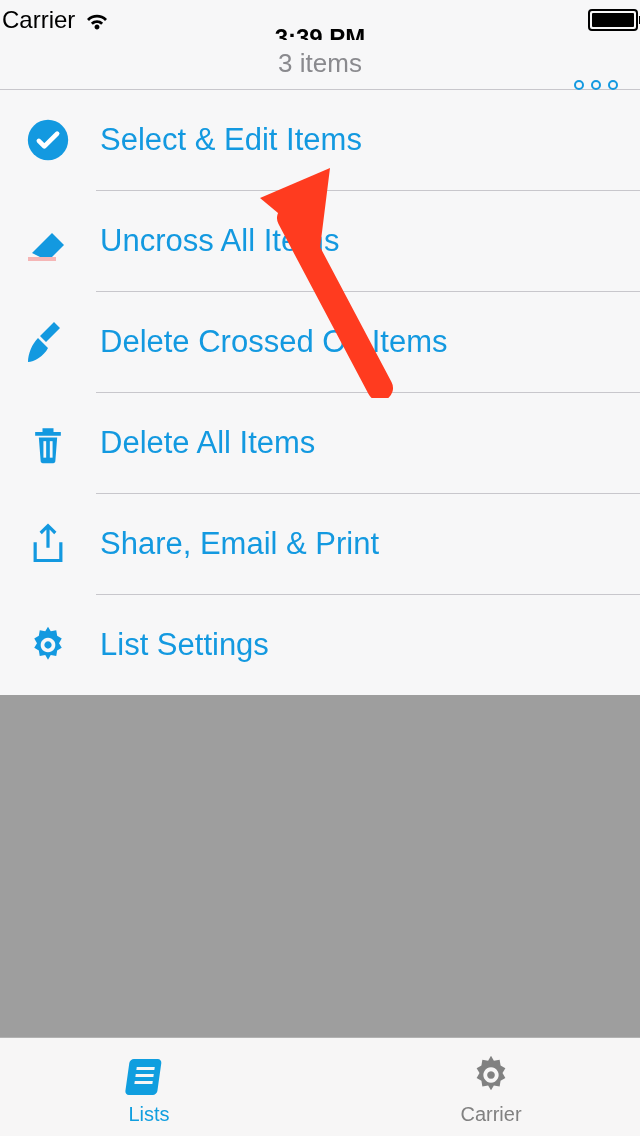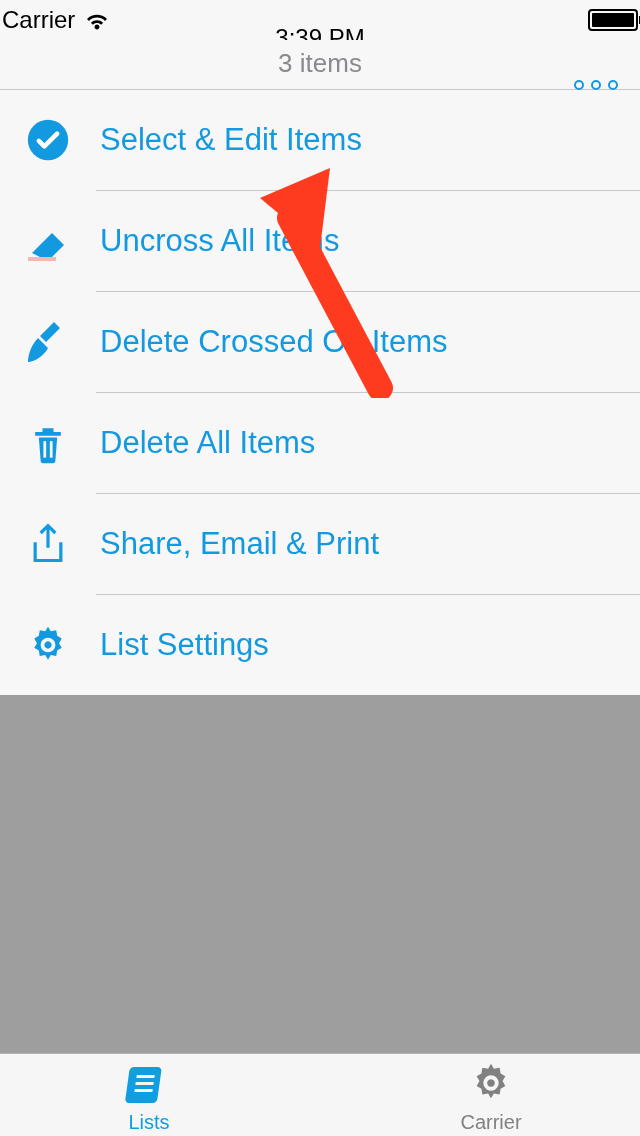"3:39 PM" .status-time { font-weight: 400 -> 700 }
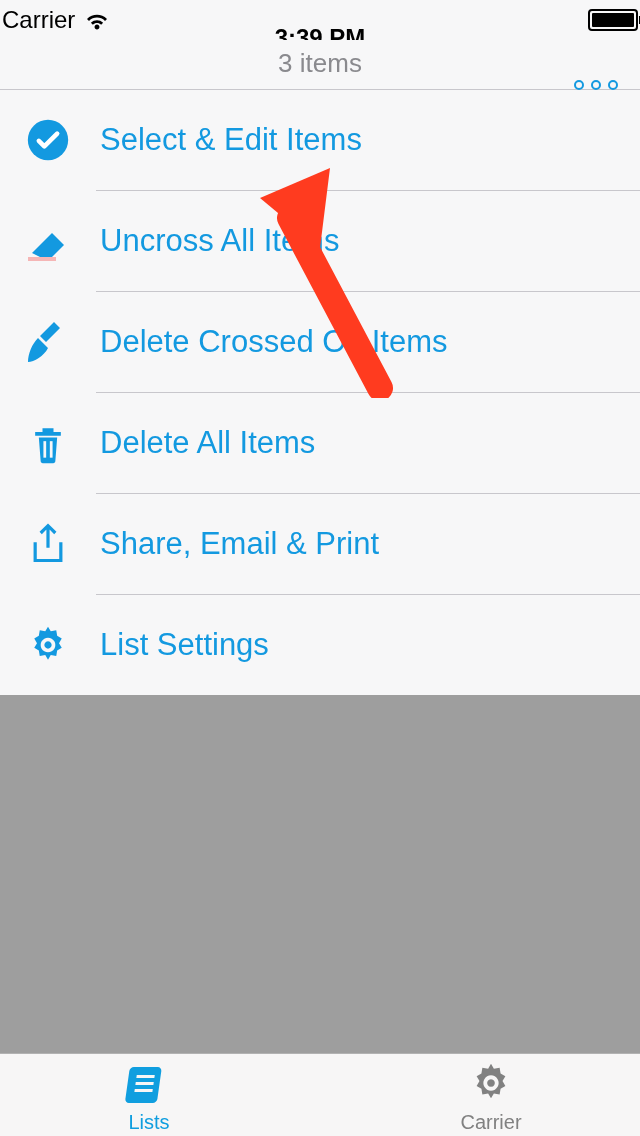"Lists" .tab-bar { height: 83px -> 99px }
